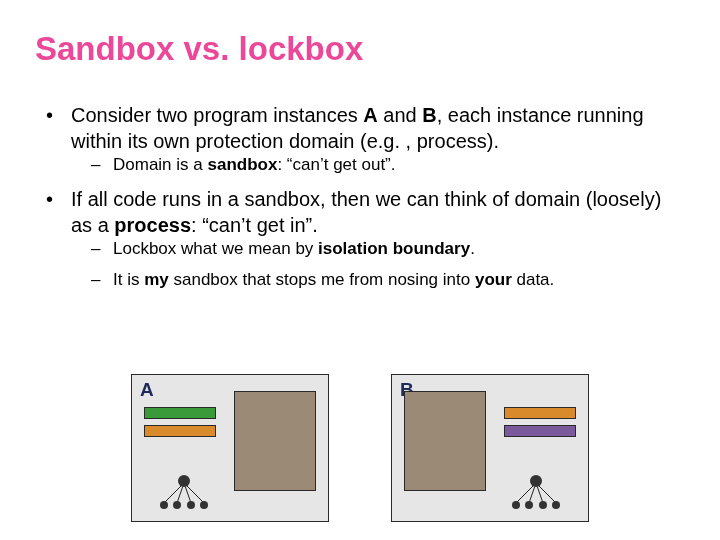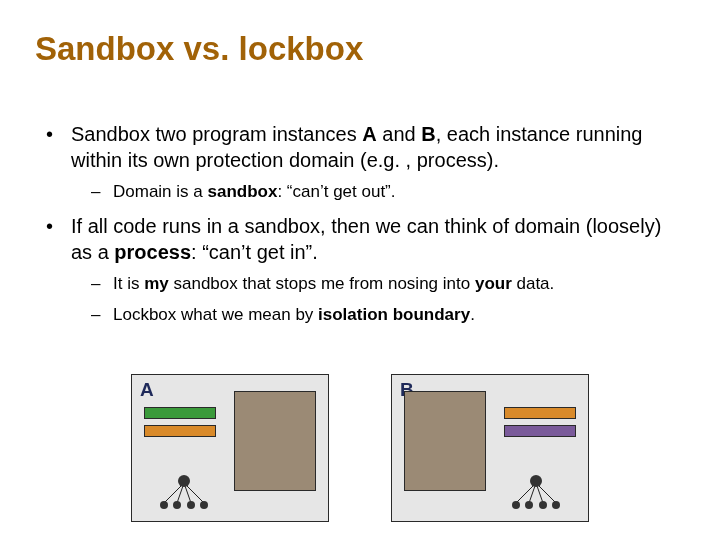"Sandbox vs. lockbox" .title { color: #a16207 -> #ec4899; margin-bottom: 54px -> 35px }
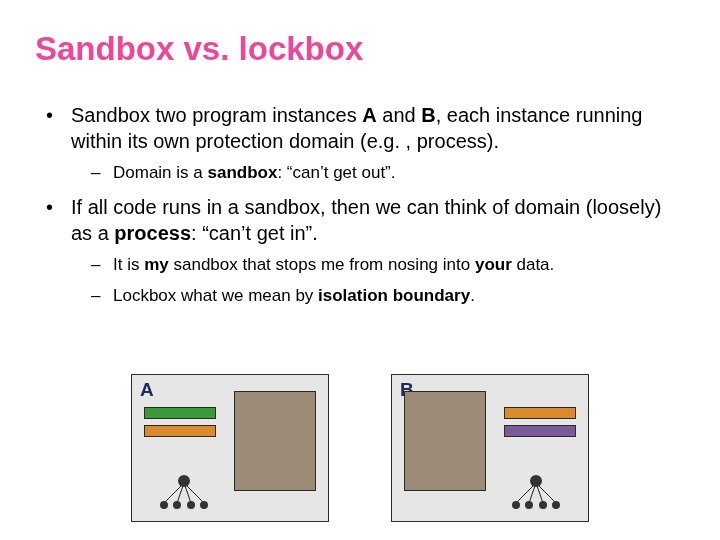"Sandbox two program instances" span { text: Sandbox -> Consider }
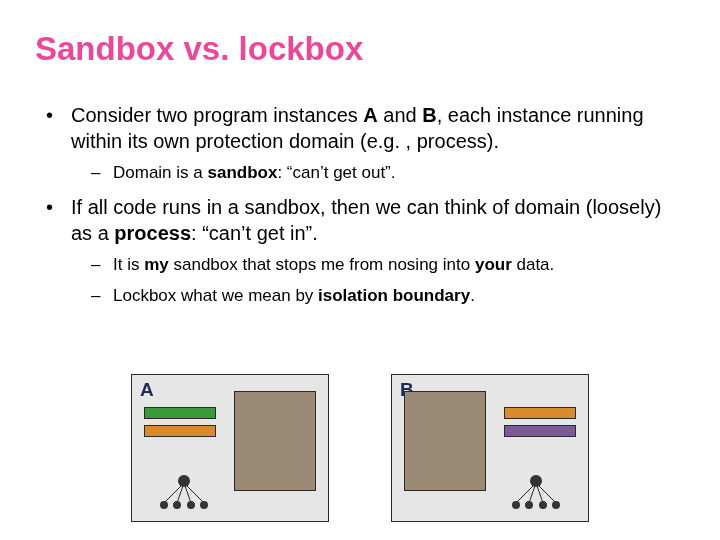"Domain is a sandbox: “can’t" ul.level2 { margin-top: 8px -> 0 }
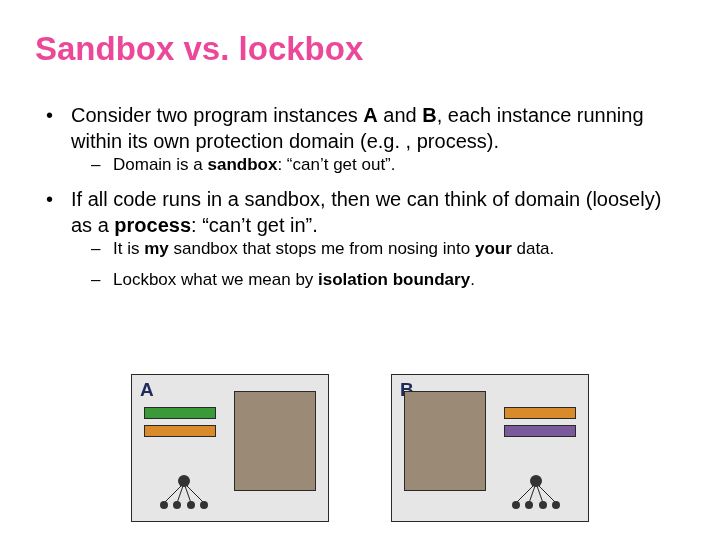"It is my sandbox that" li { order: before "Lockbox what we mean by" -> after "Lockbox what we mean by" }
